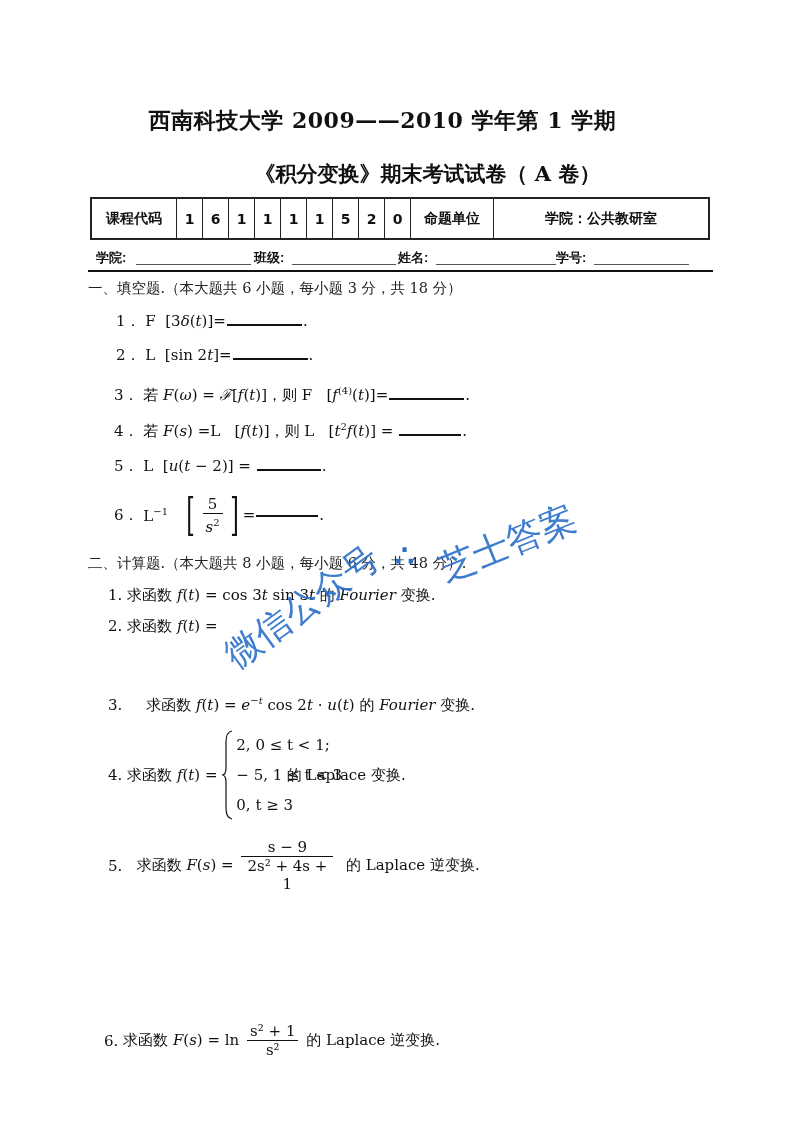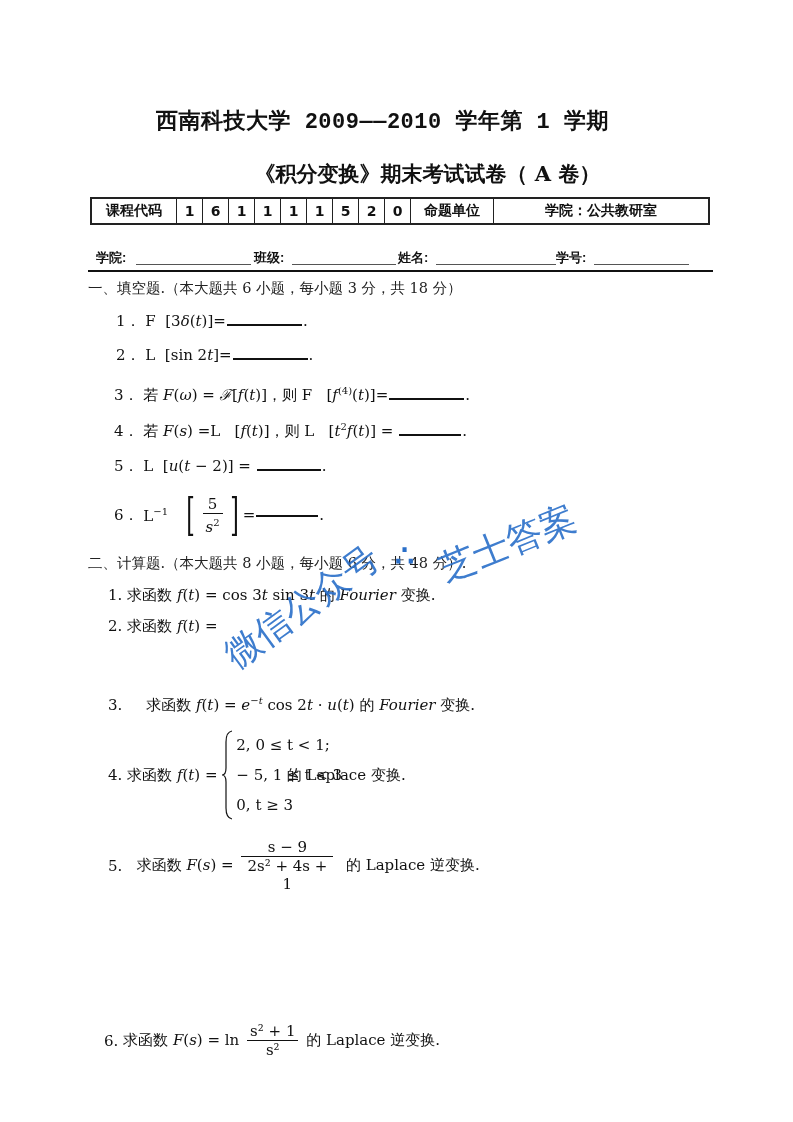"西南科技大学 2009——2010 学年第 1 学期" .title1 { font-family: Liberation Mono, monospace -> none }
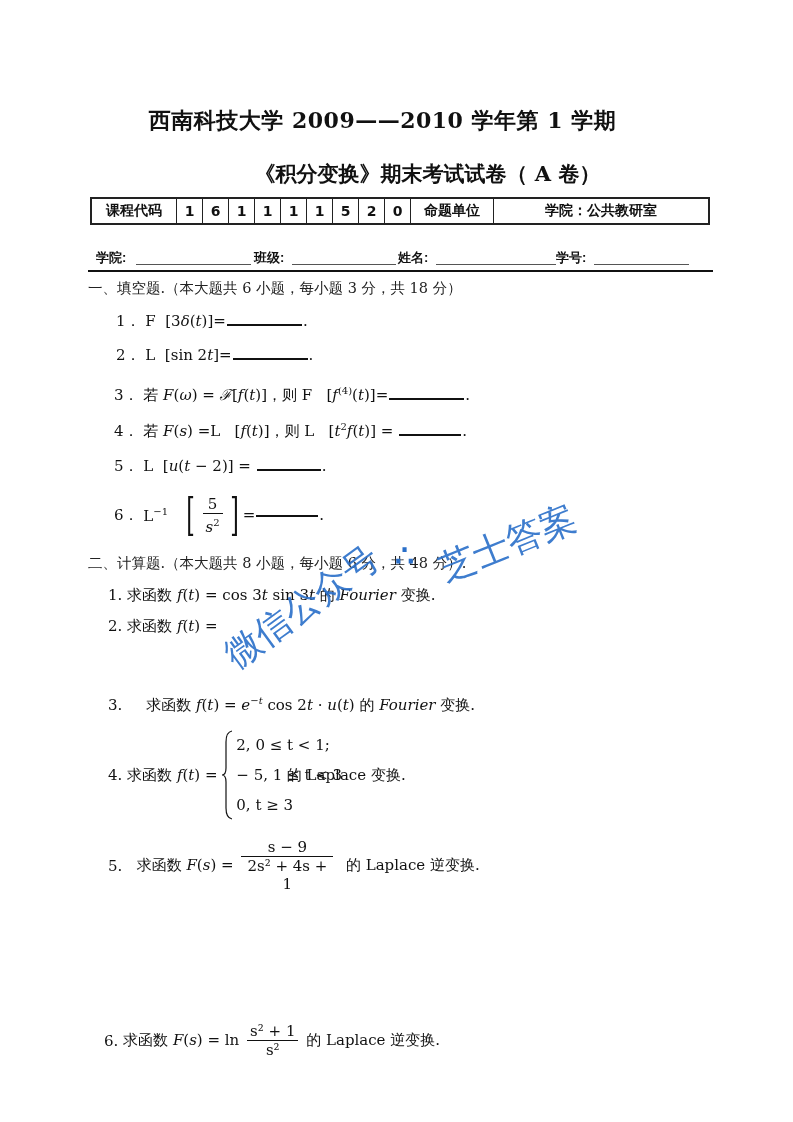"课程代码" table.code { height: 28px -> 43px }
